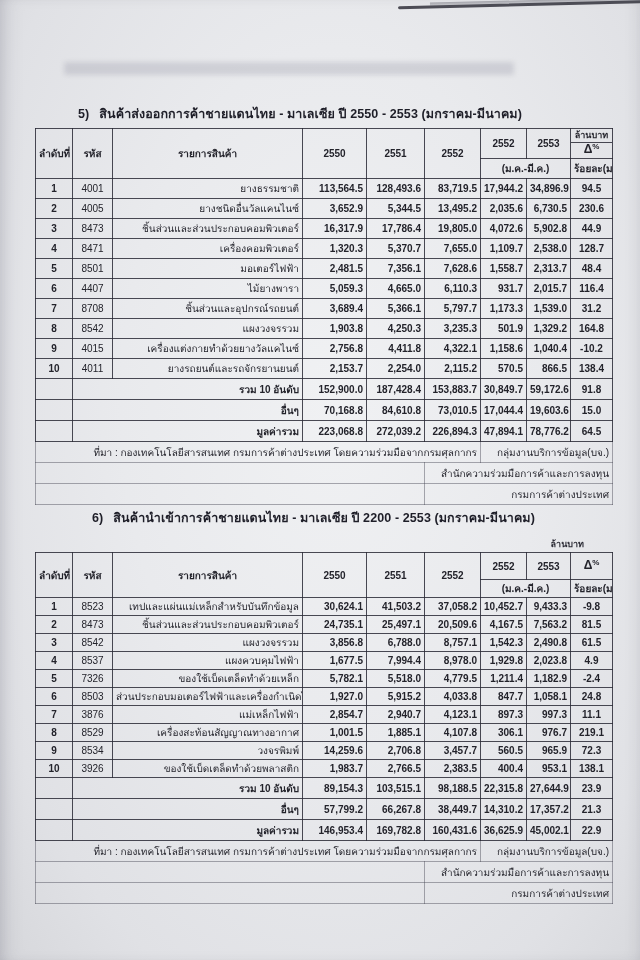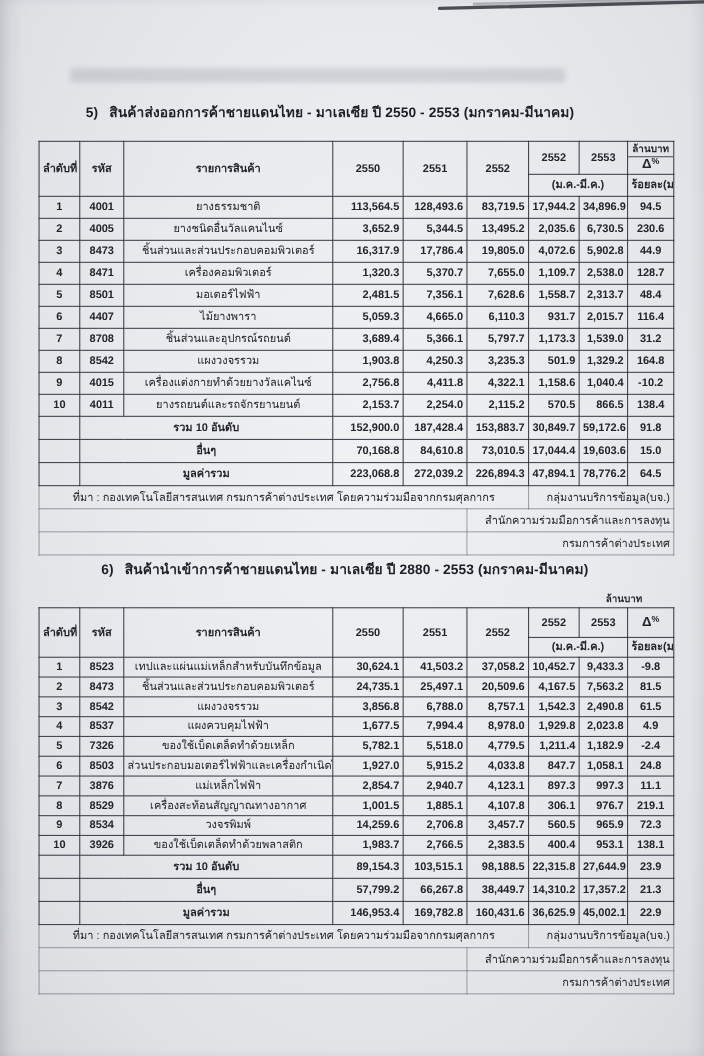"5) สินค้าส่งออกการค้าชายแดนไทย -" div.sec-title { top: 92px -> 104px }
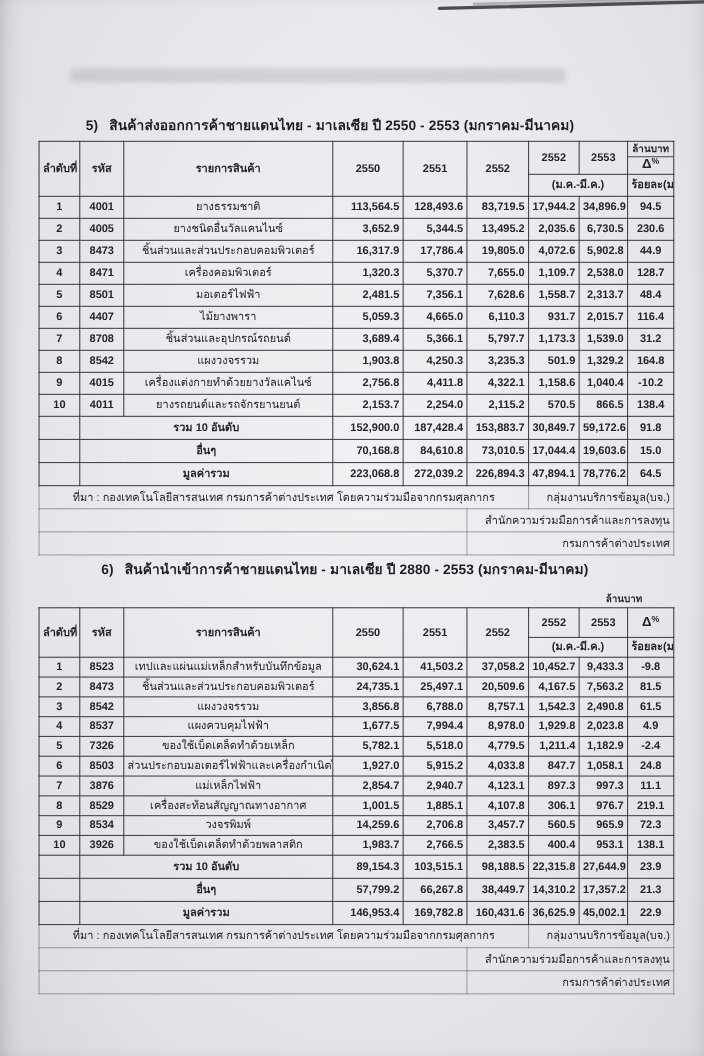"4001" td.codeval { font-weight: bold -> normal }
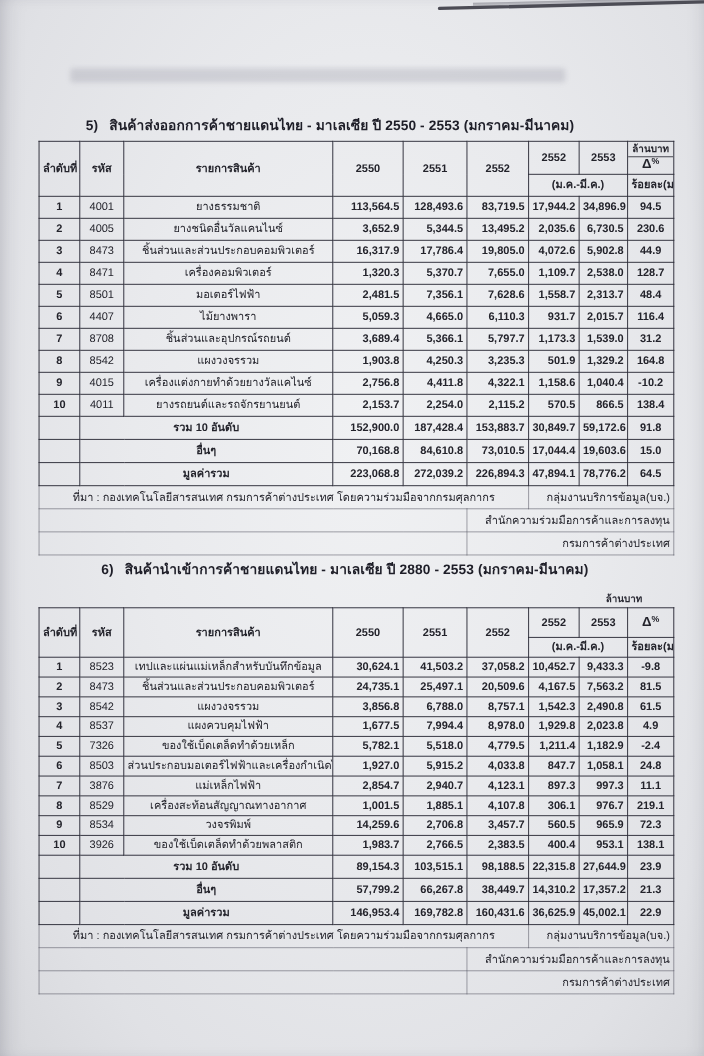"ยางธรรมชาติ" .l { text-align: center -> right }
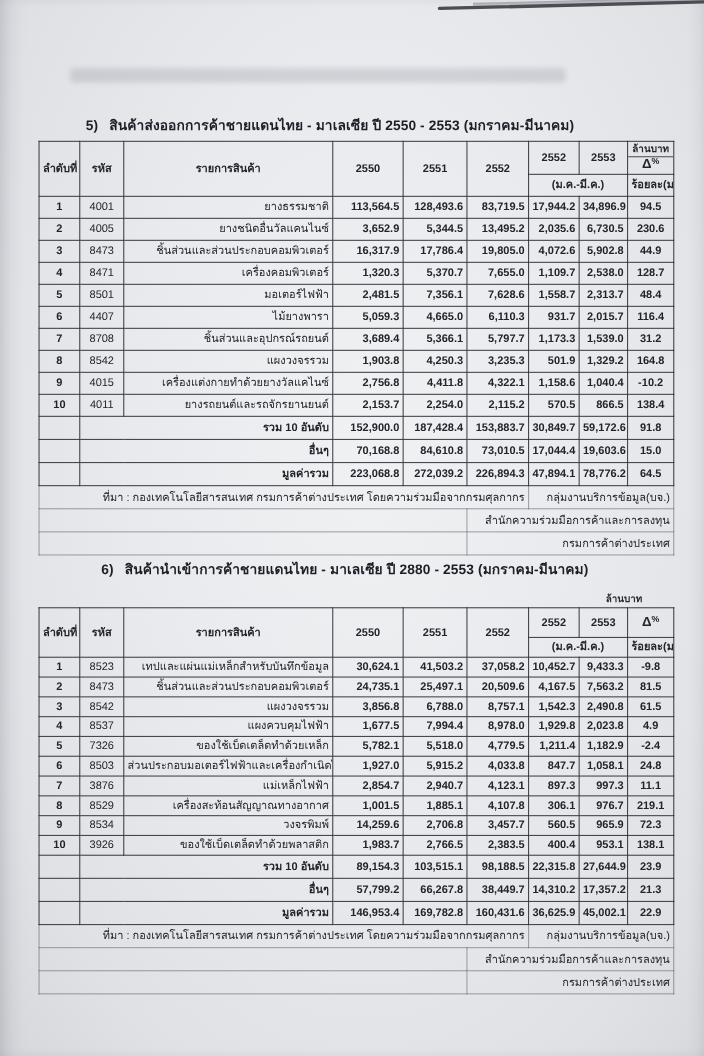"สินค้านำเข้าการค้าชายแดนไทย - มาเลเซีย" span { text: 2880 -> 2200 }
